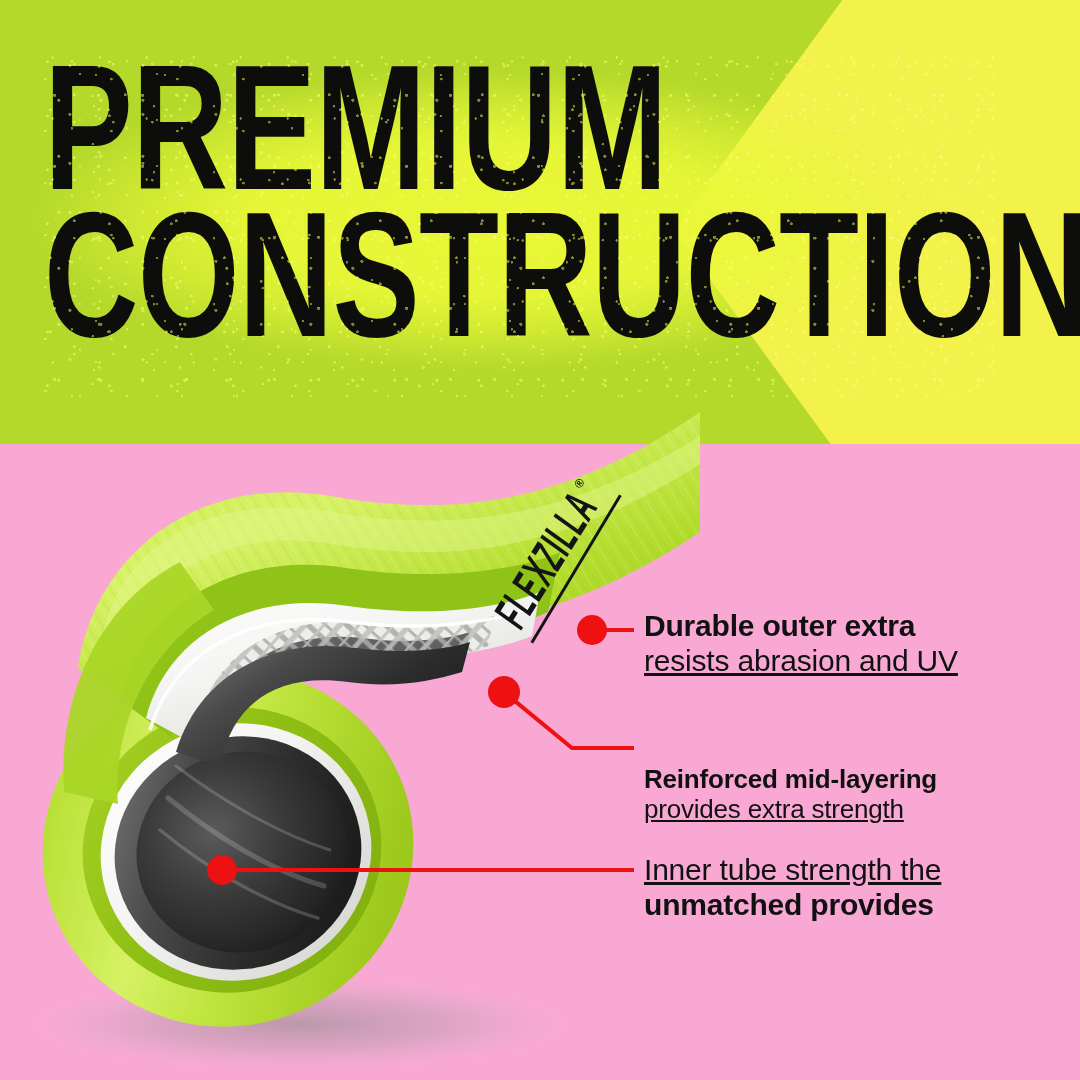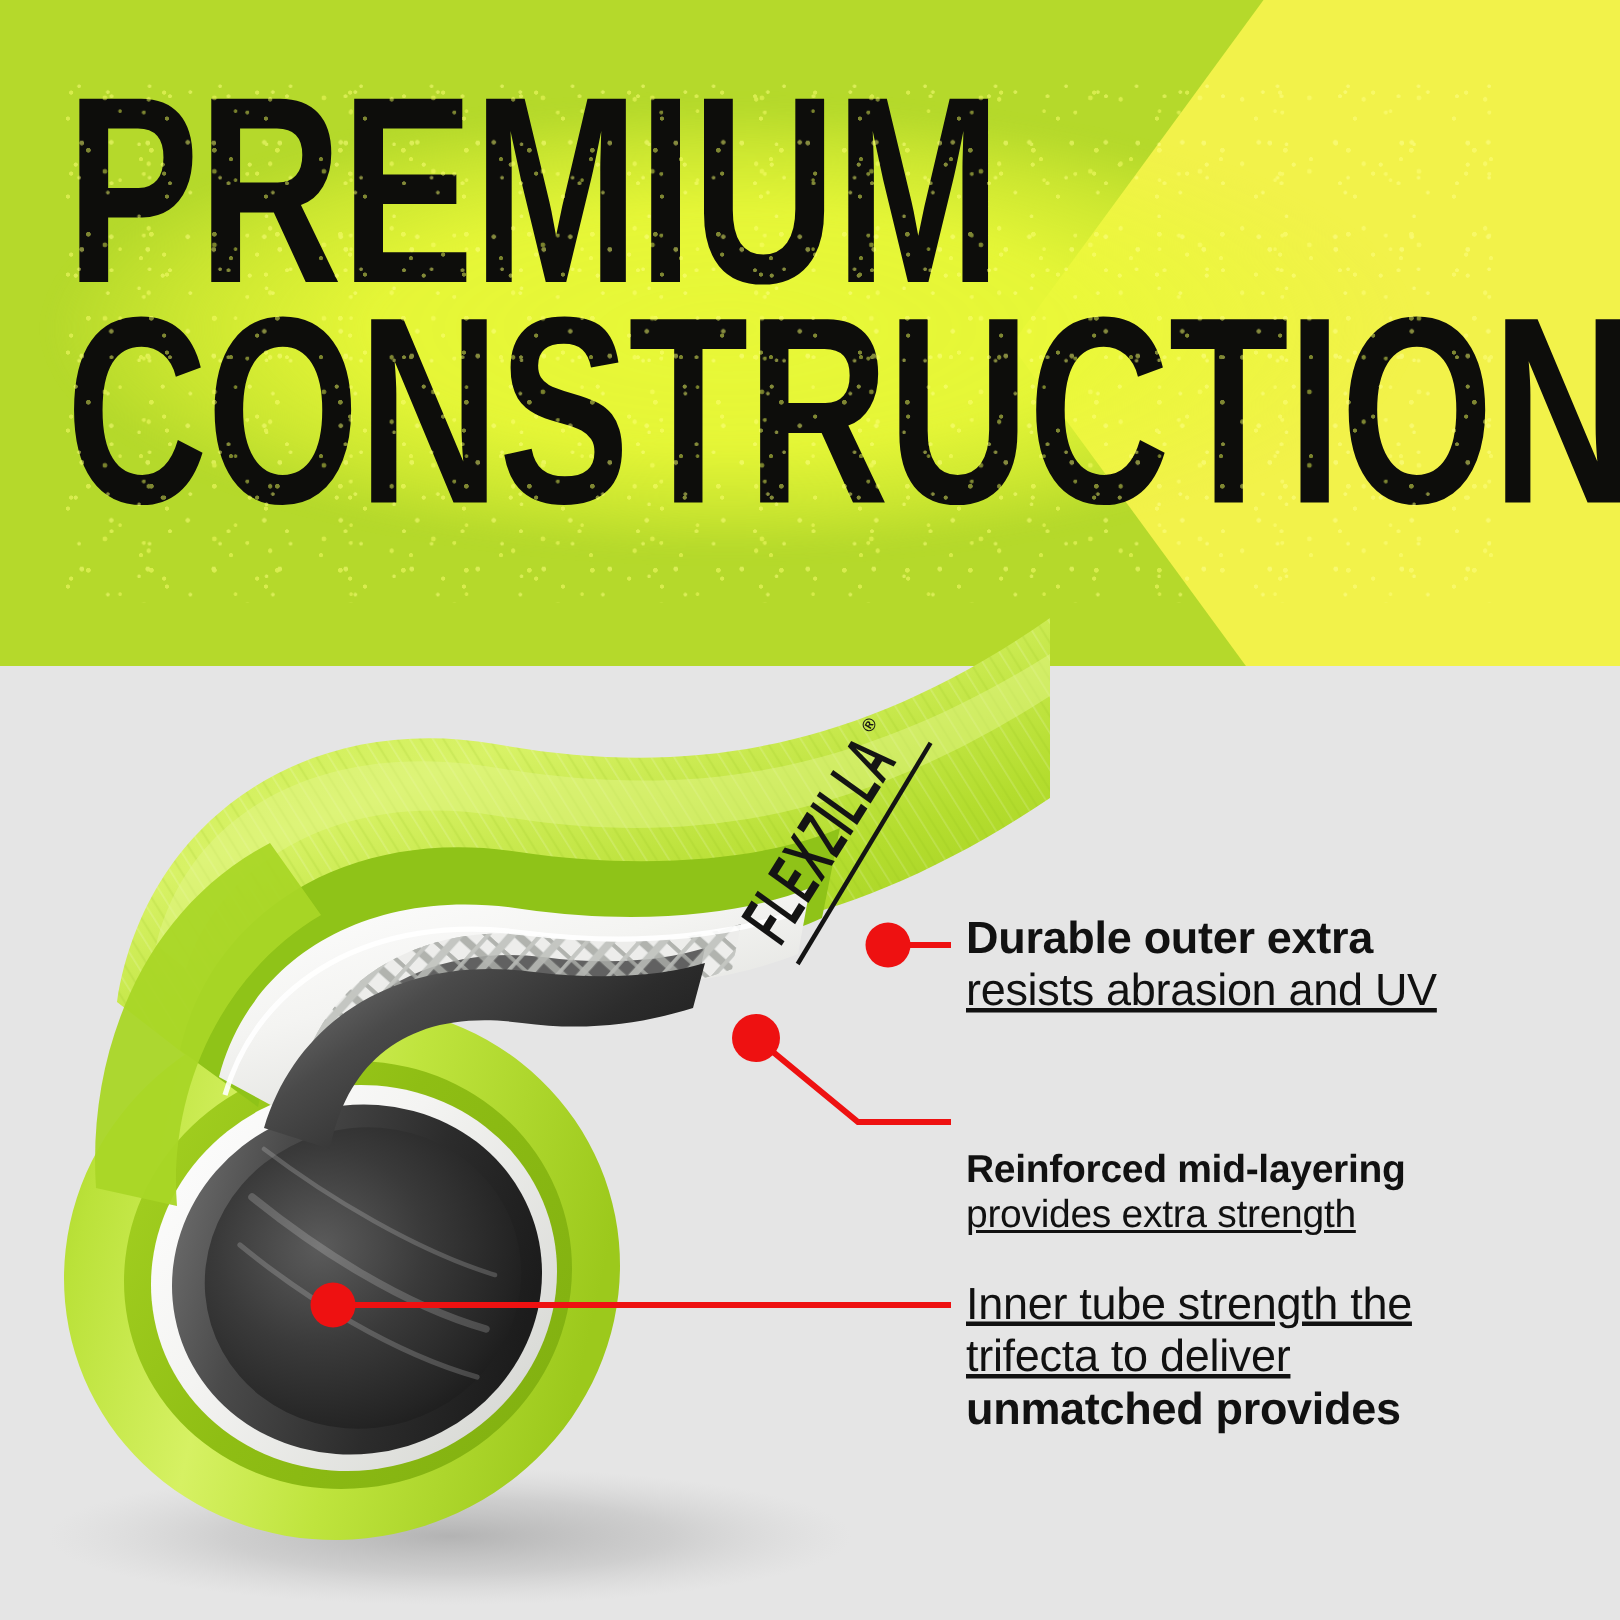"PREMIUM" #stage { background: #e5e5e5 -> #f9a8d4 }
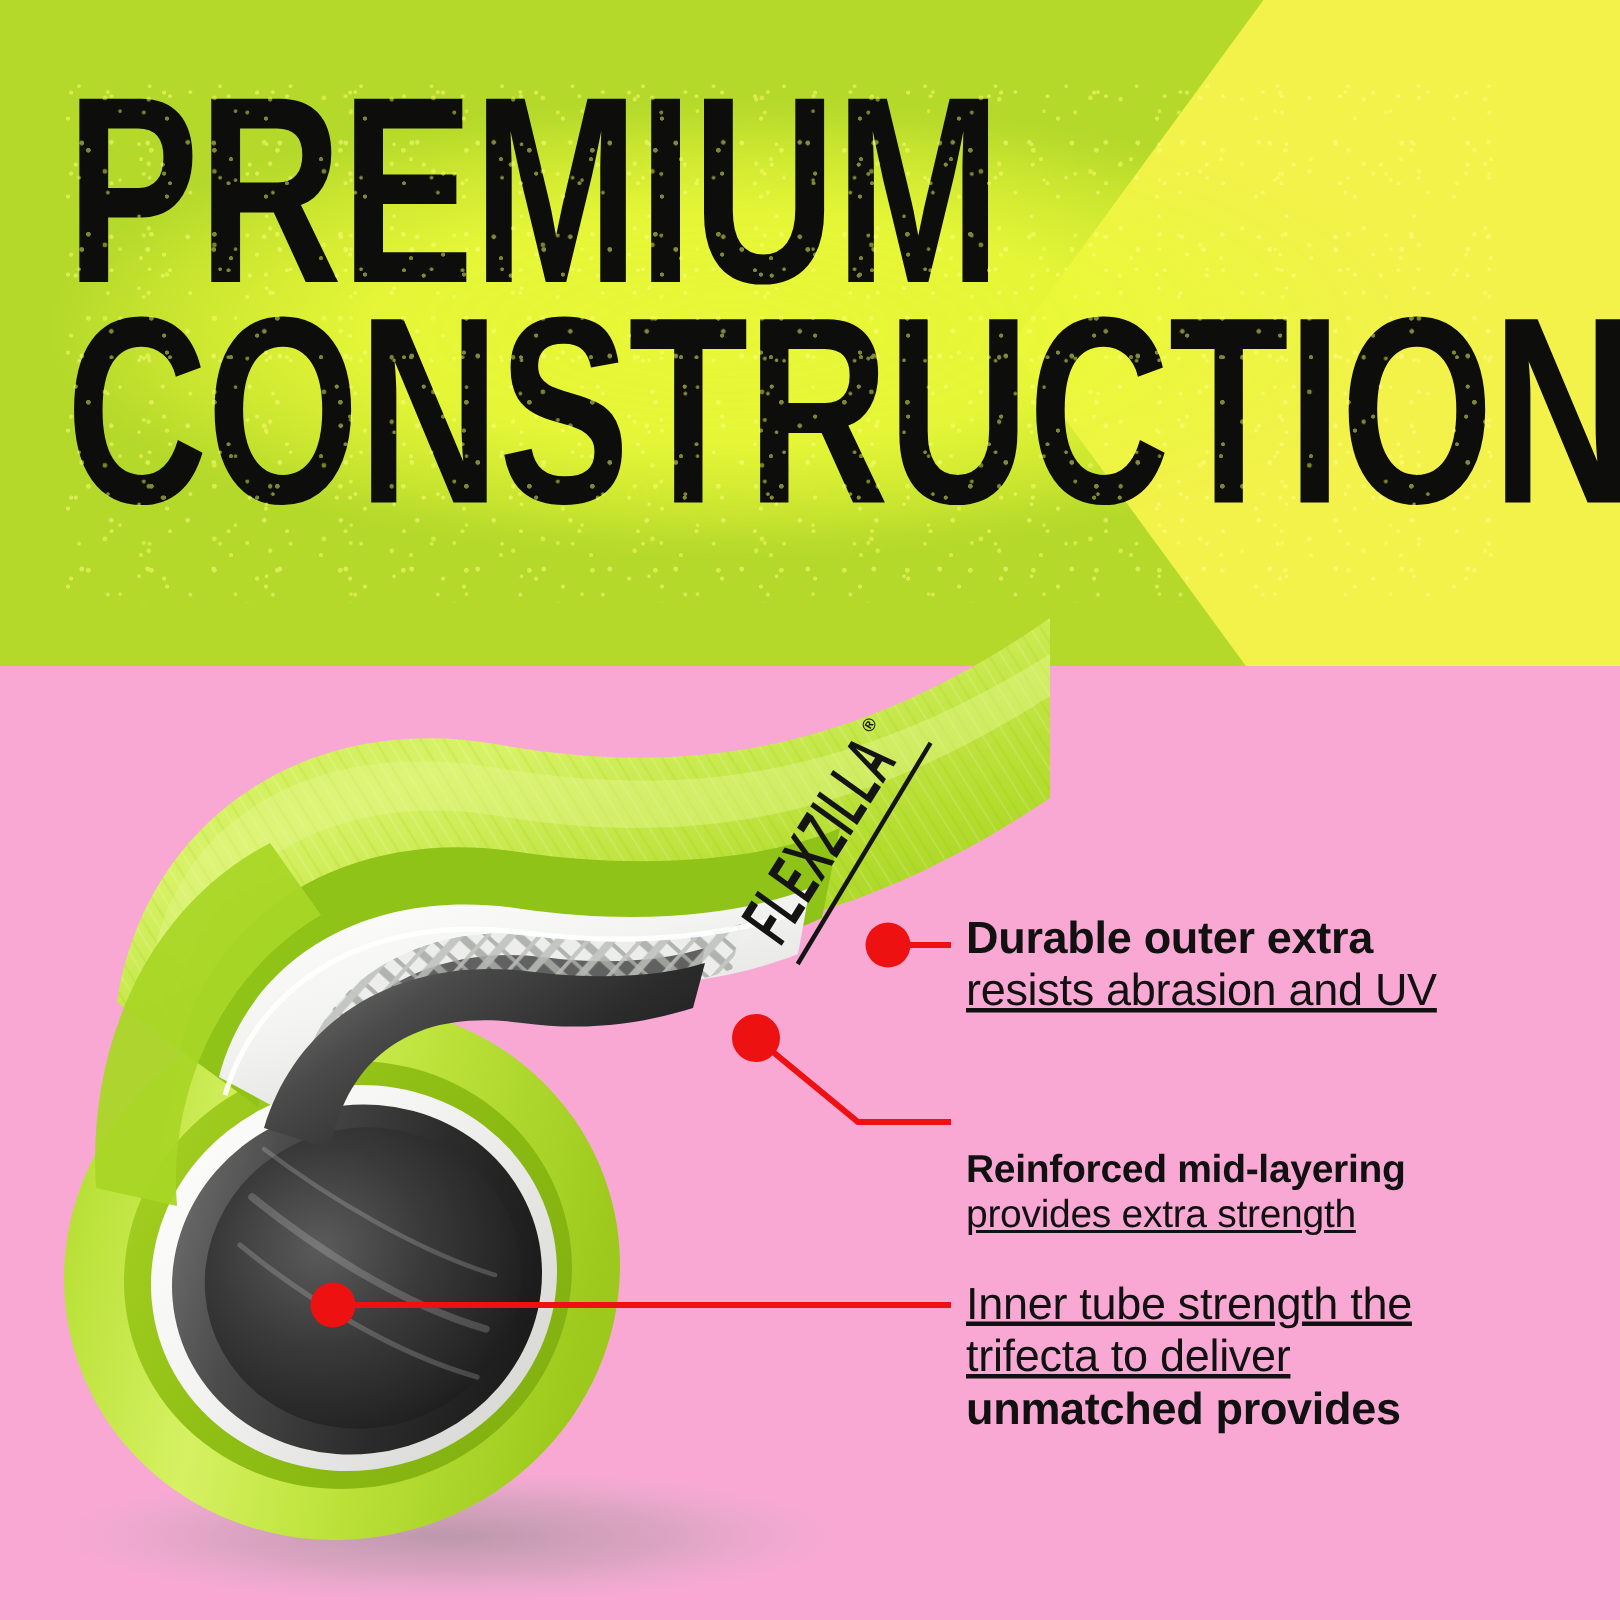"trifecta to deliver" span.co-line { html: <span>trifecta to deliver</span> -> none }
